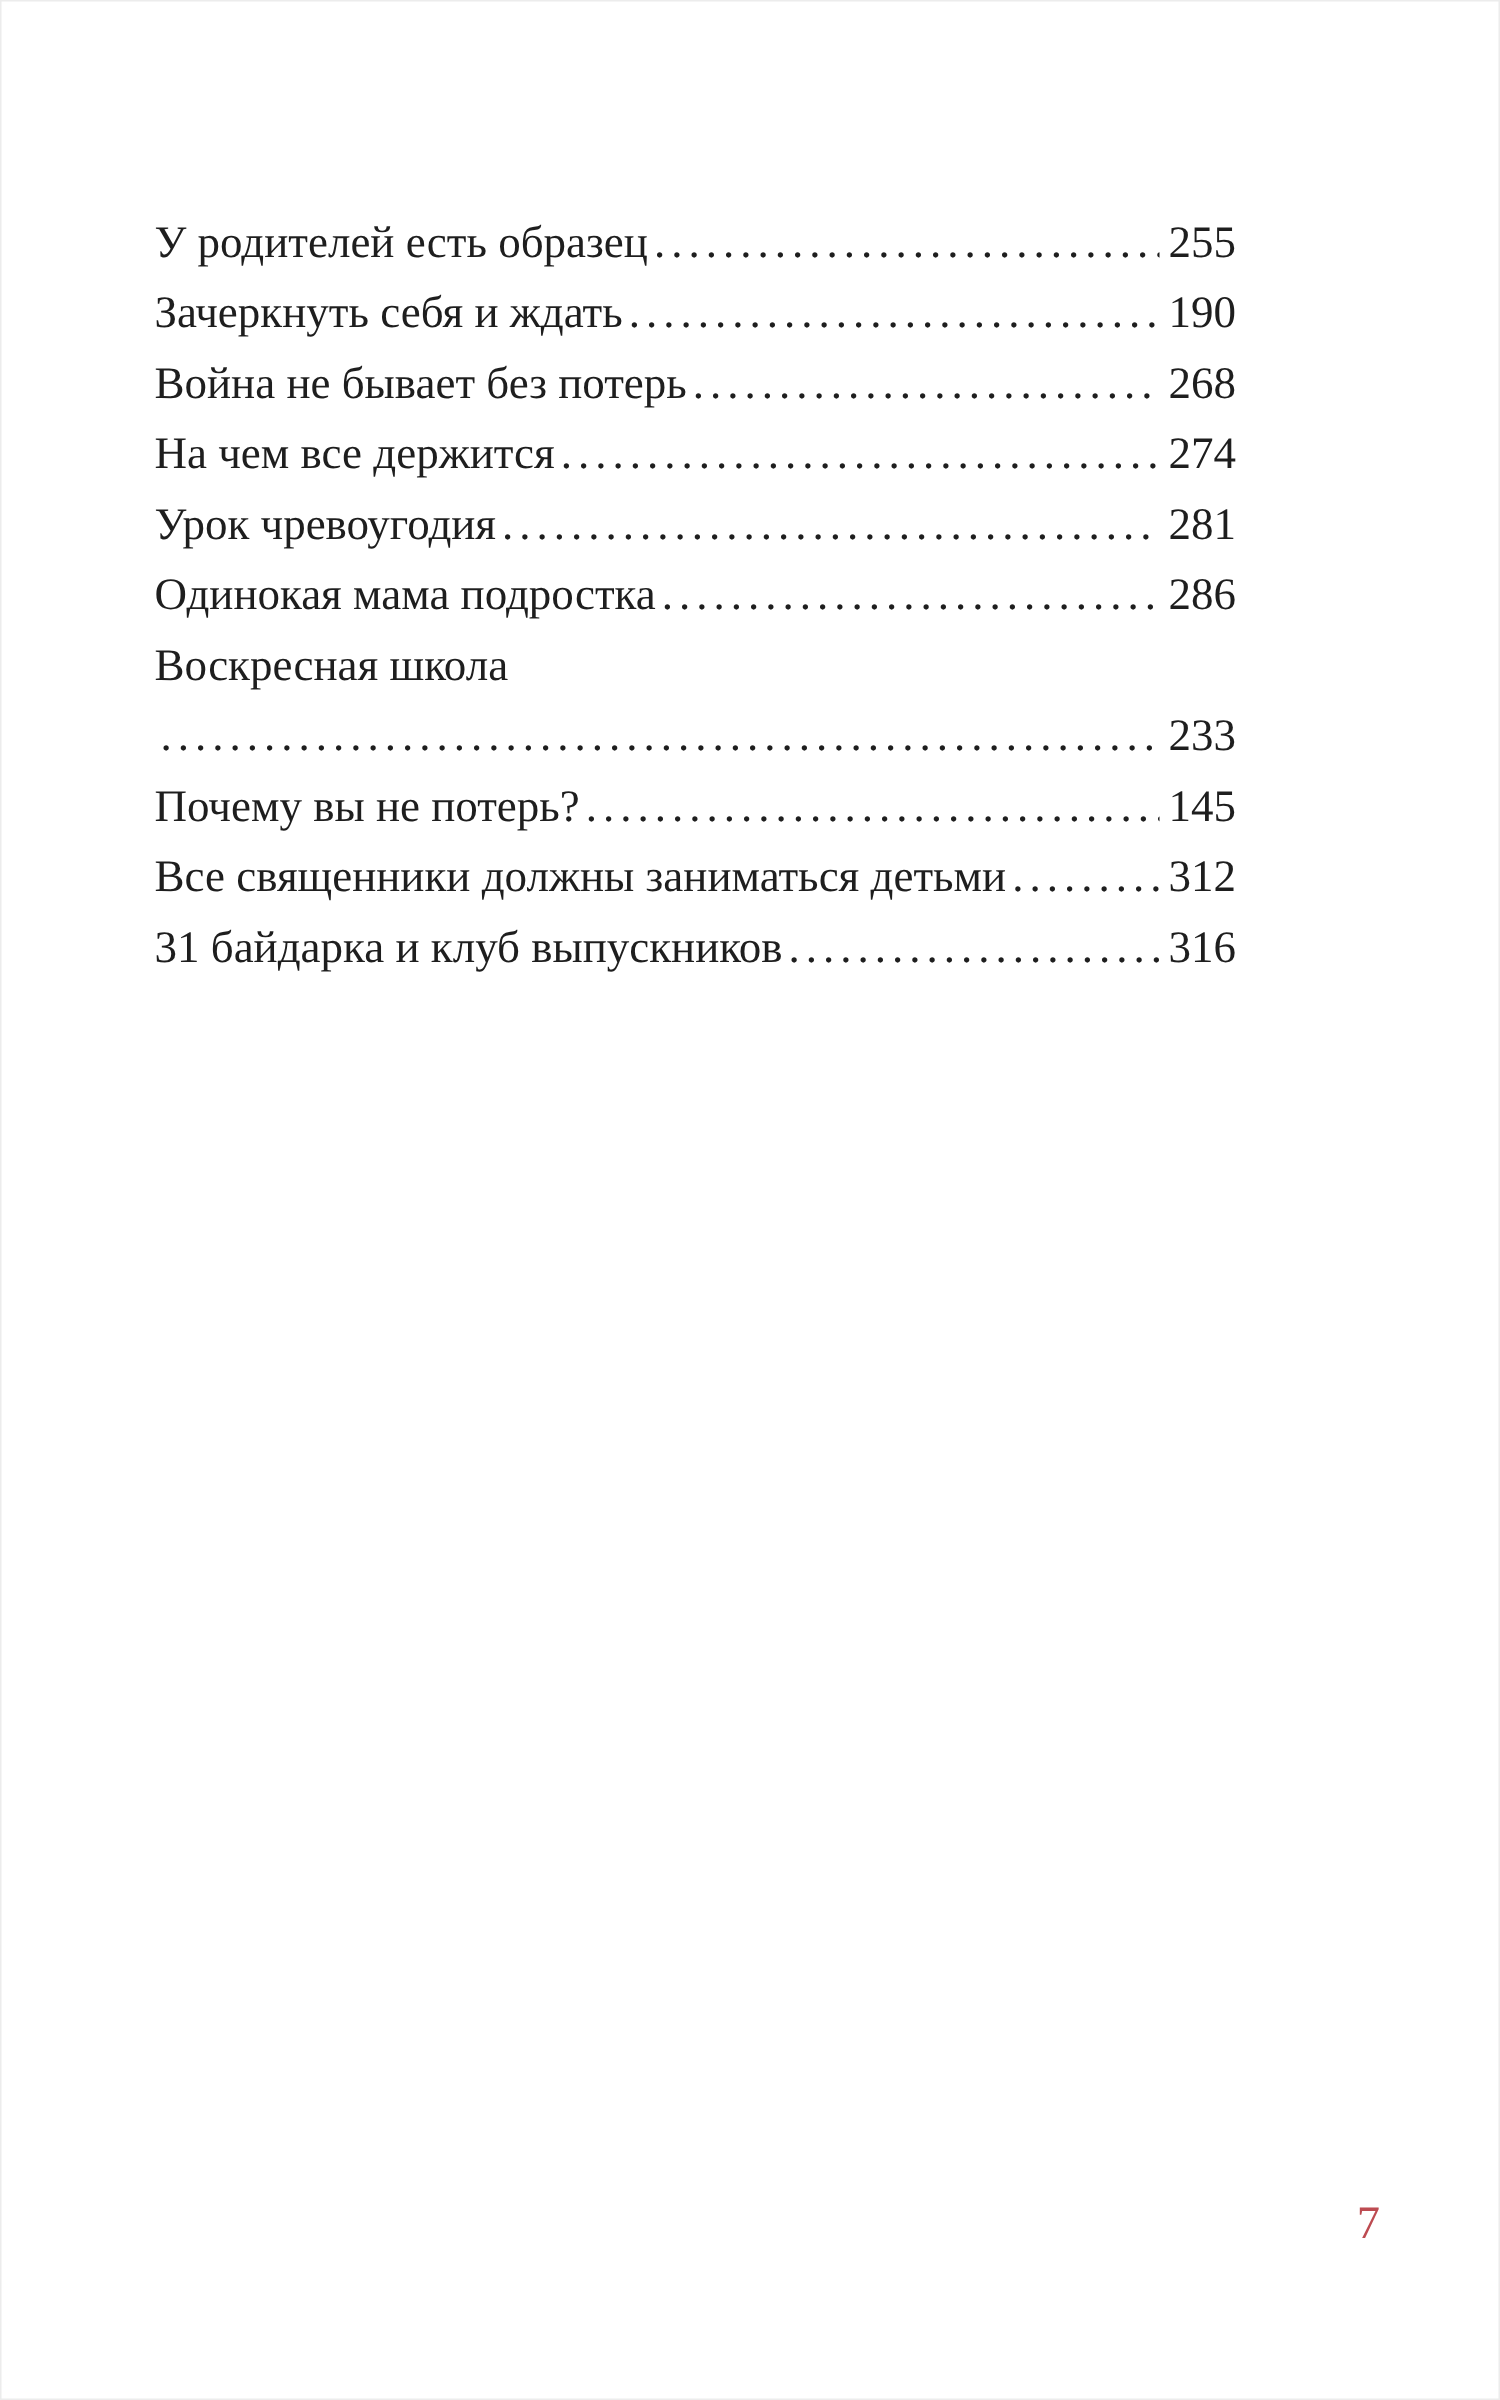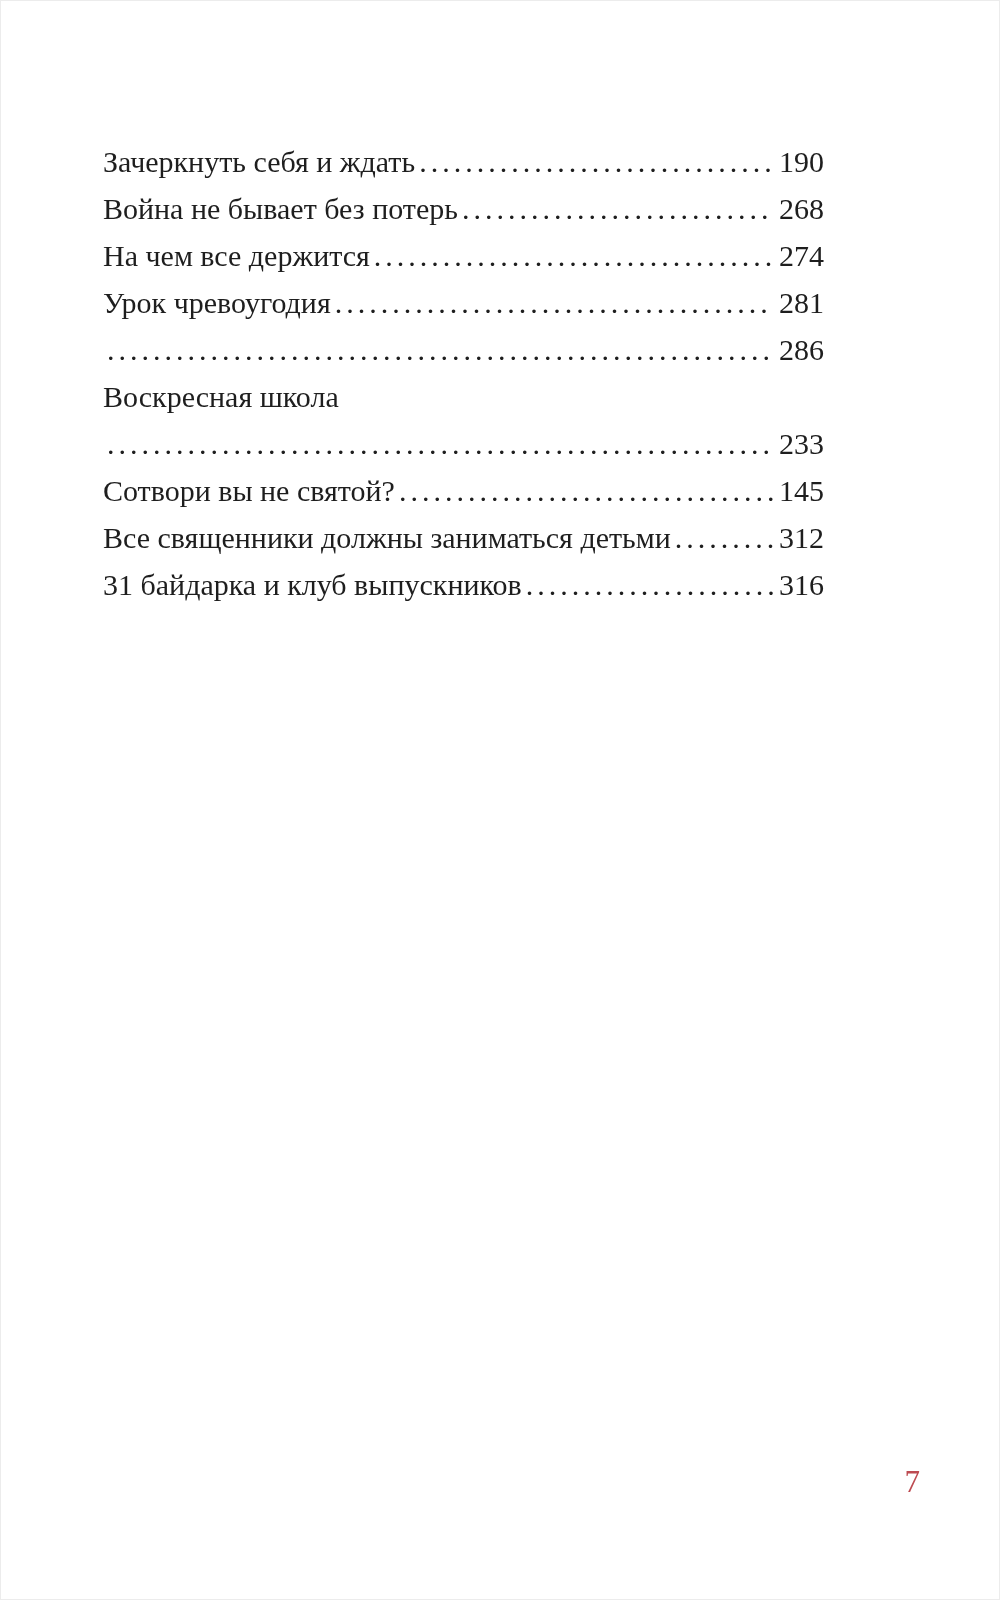"У родителей есть образец" div.toc-row { html: none -> <div> <span>У родителей есть образец</span> <span></span> <span>255</span> </div> }
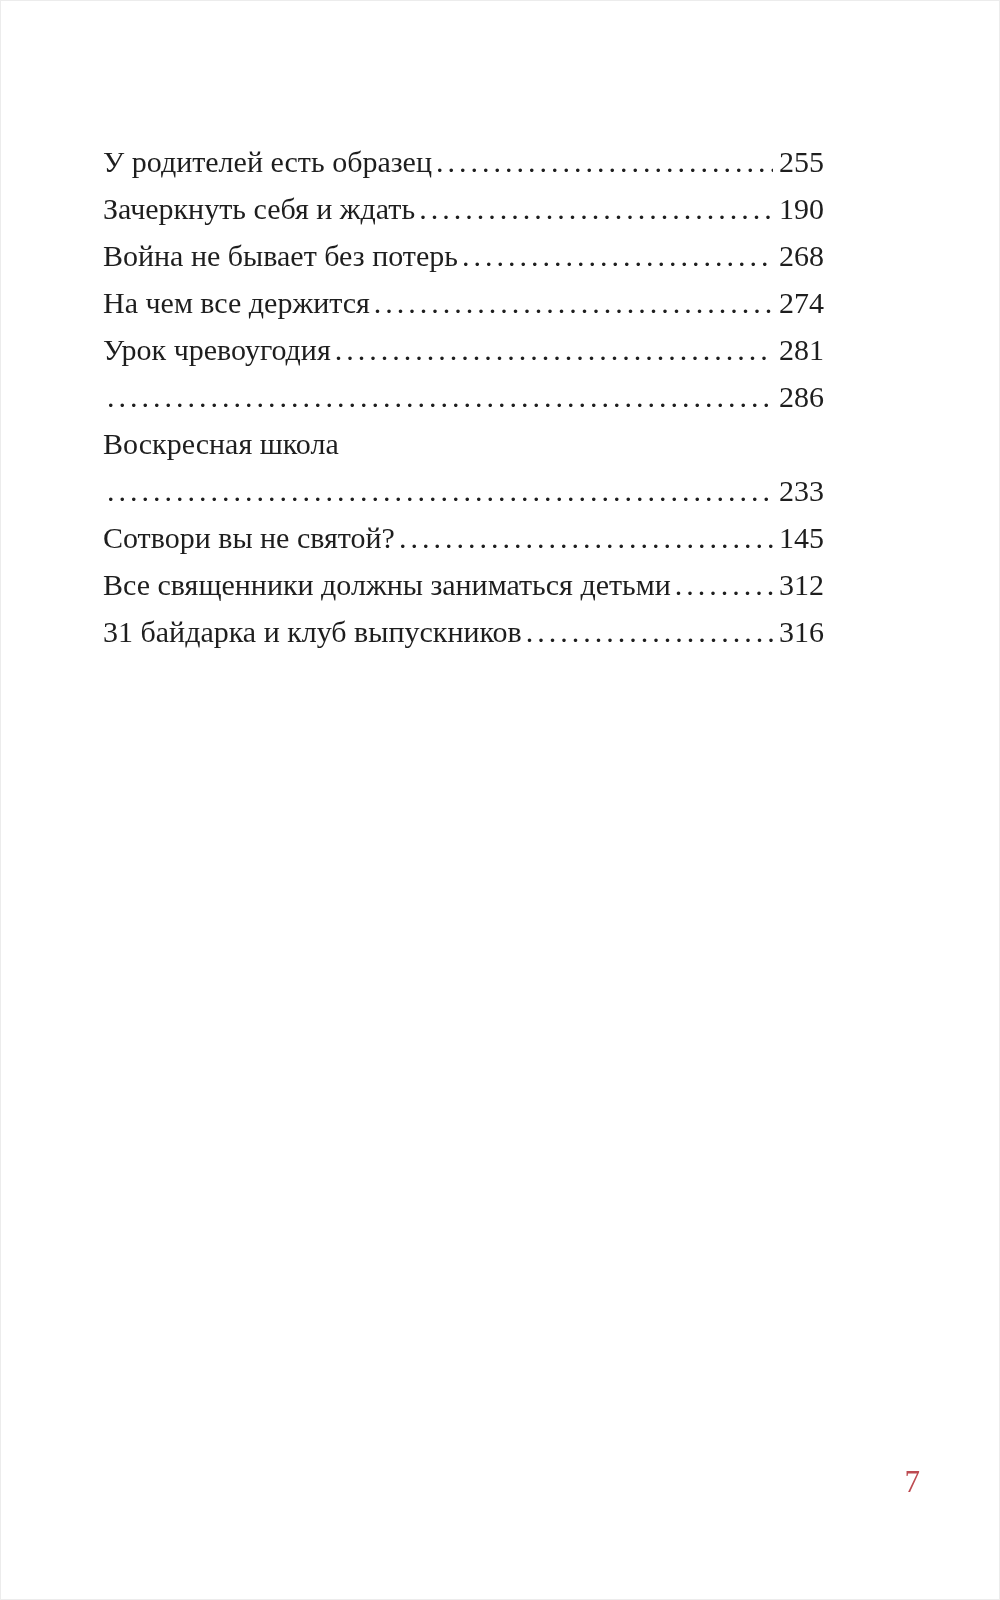"Одинокая мама подростка" span.toc-title { html: none -> <span>Одинокая мама подростка</span> }
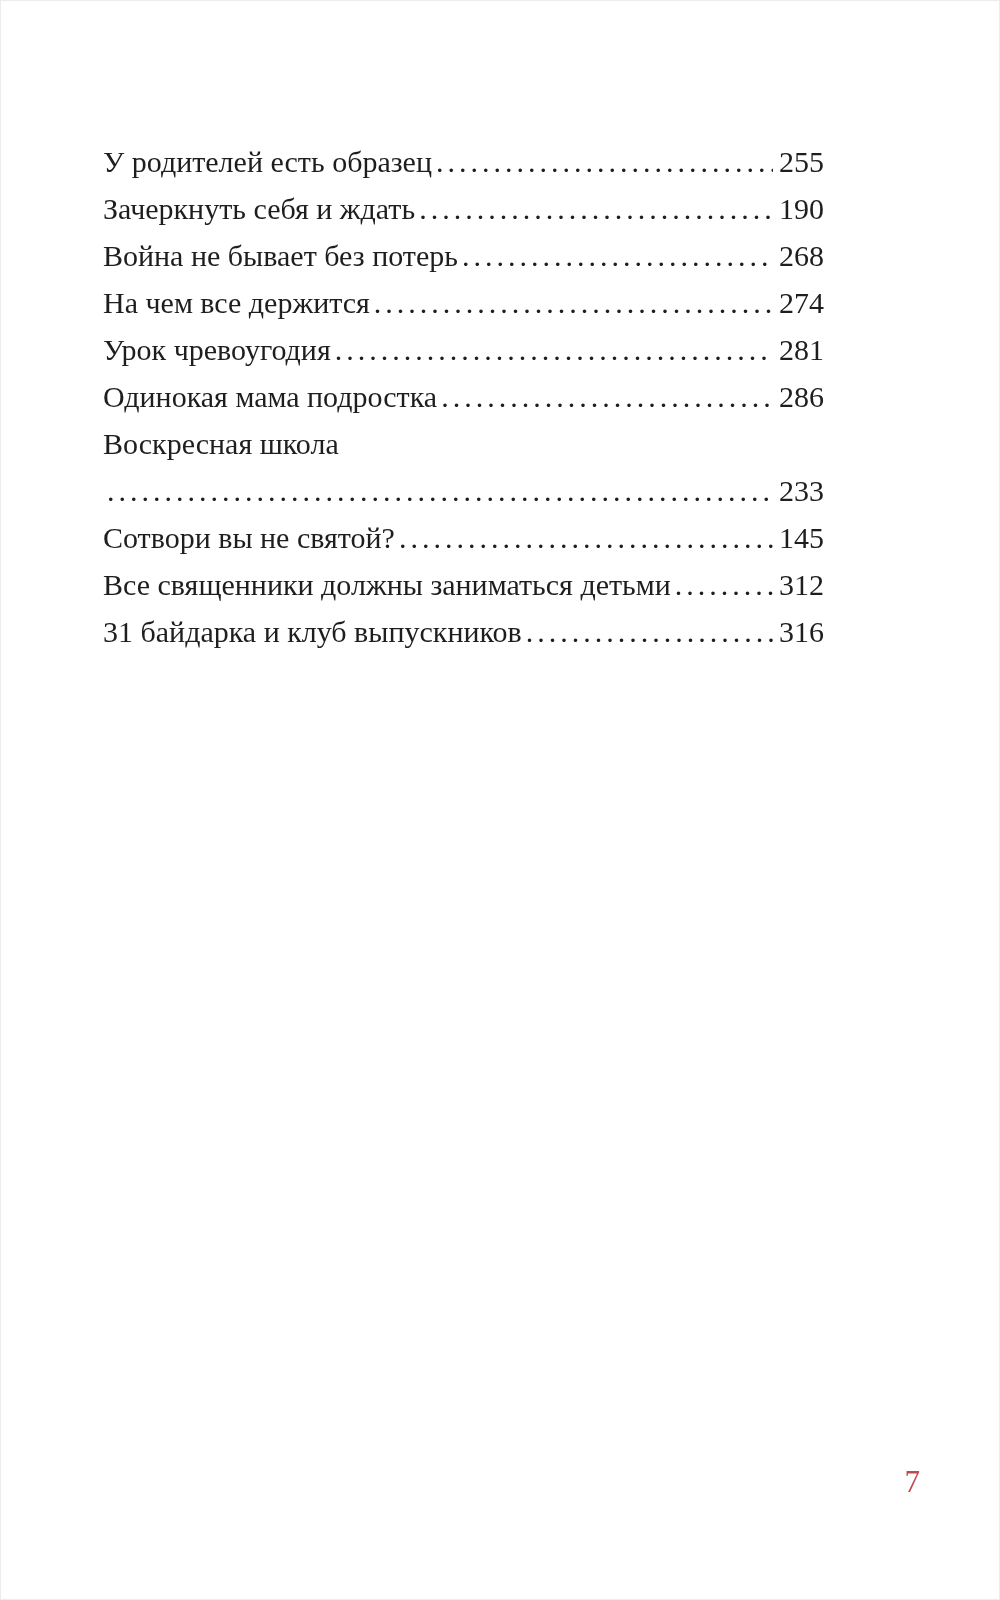"Сотвори вы не святой?" span.toc-title { text: Сотвори вы не святой -> Почему вы не потерь }
